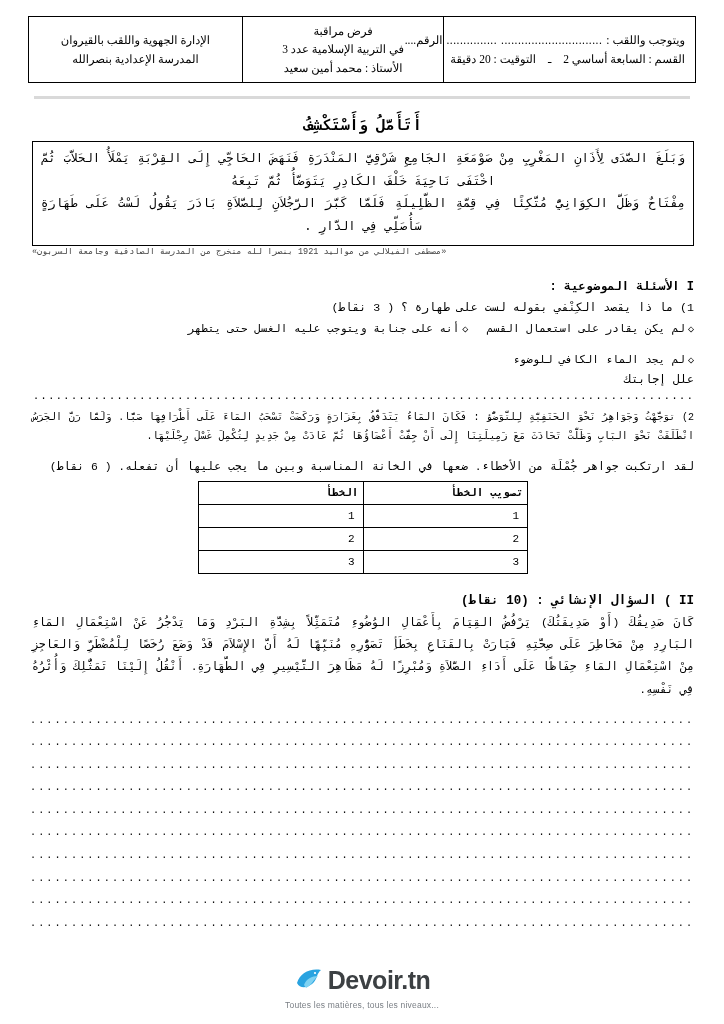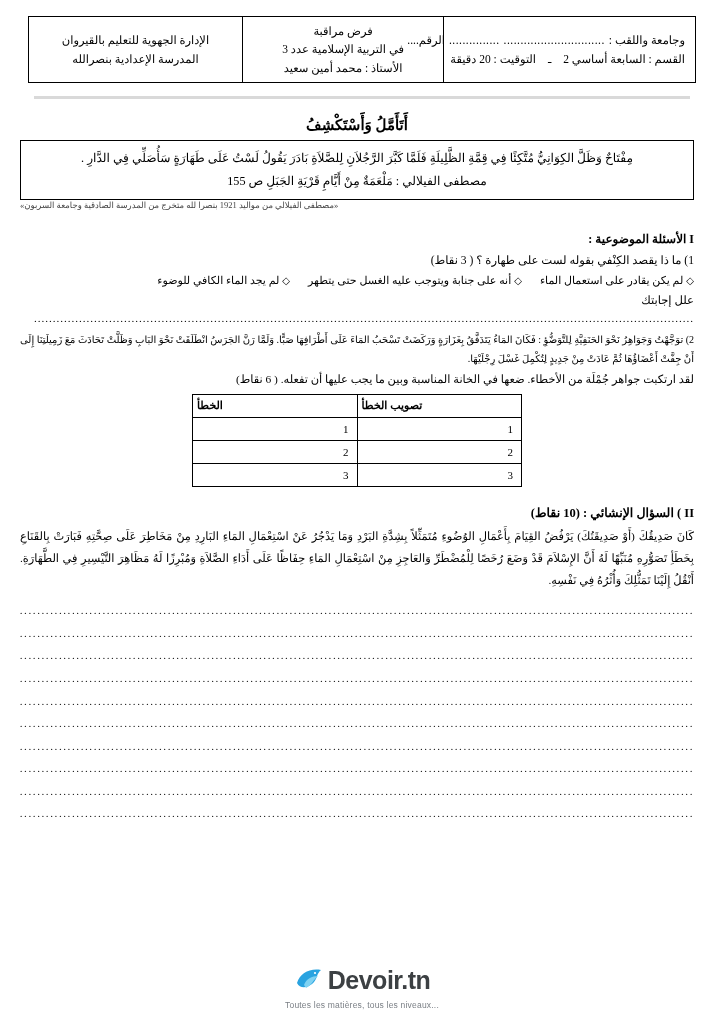"الإدارة الجهوية للتعليم بالقيروان" div.hdr-line { text: للتعليم -> واللقب }
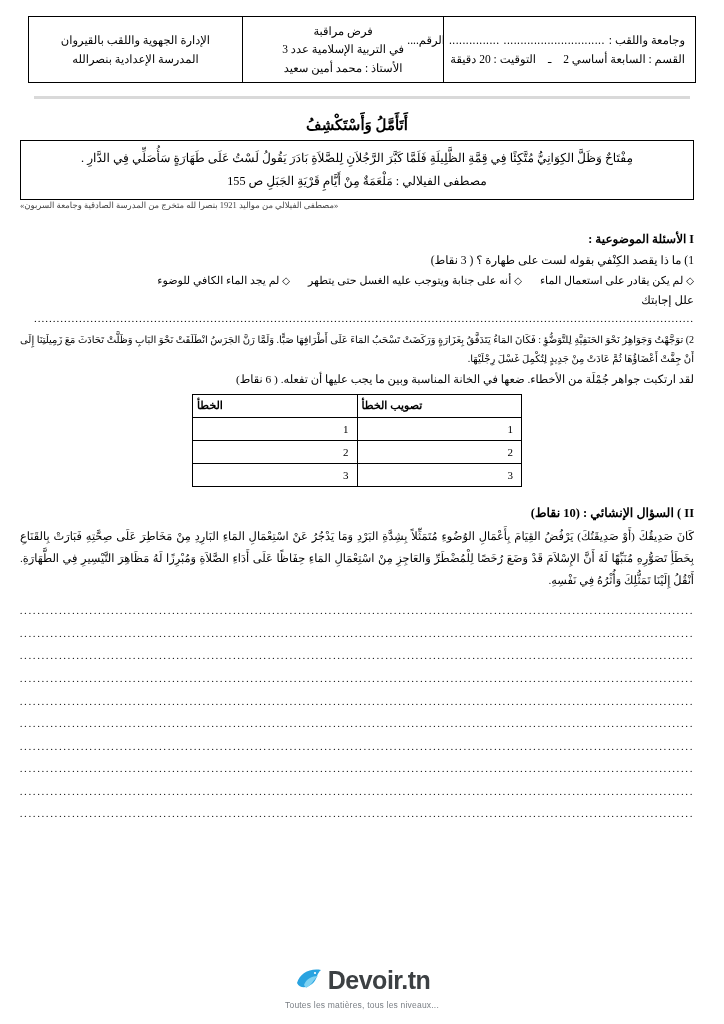"وجامعة واللقب :" span.hdr-line { text: وجامعة -> ويتوجب }
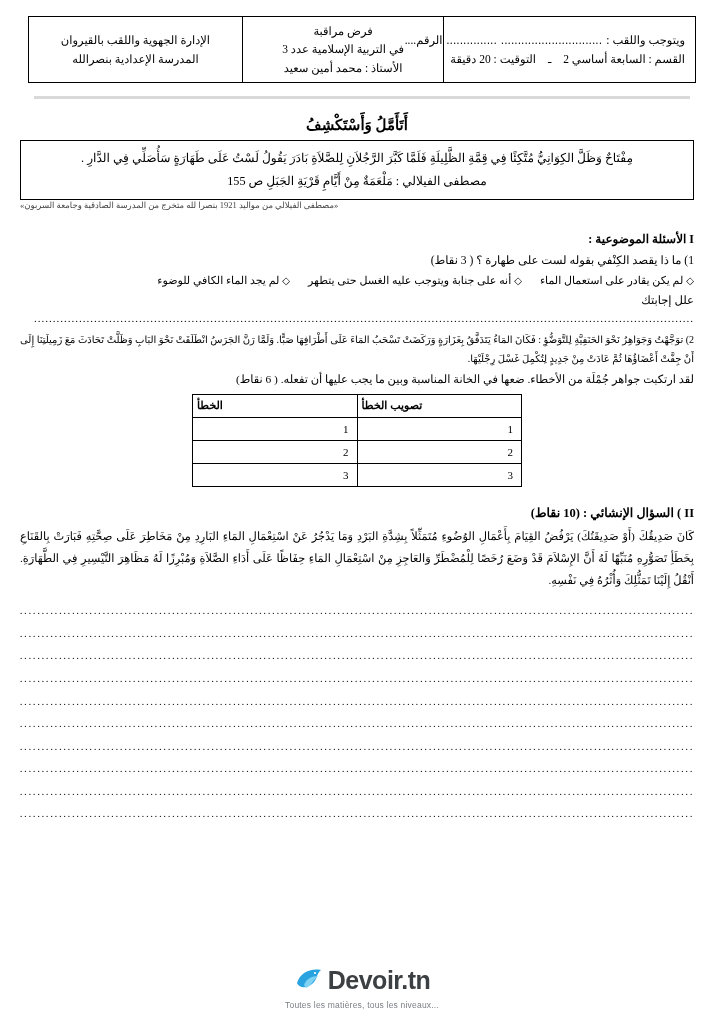"أَتَأَمَّلُ وَأَسْتَكْشِفُ" .content { font-family: none -> Liberation Mono, monospace; left: 20px -> 32px }
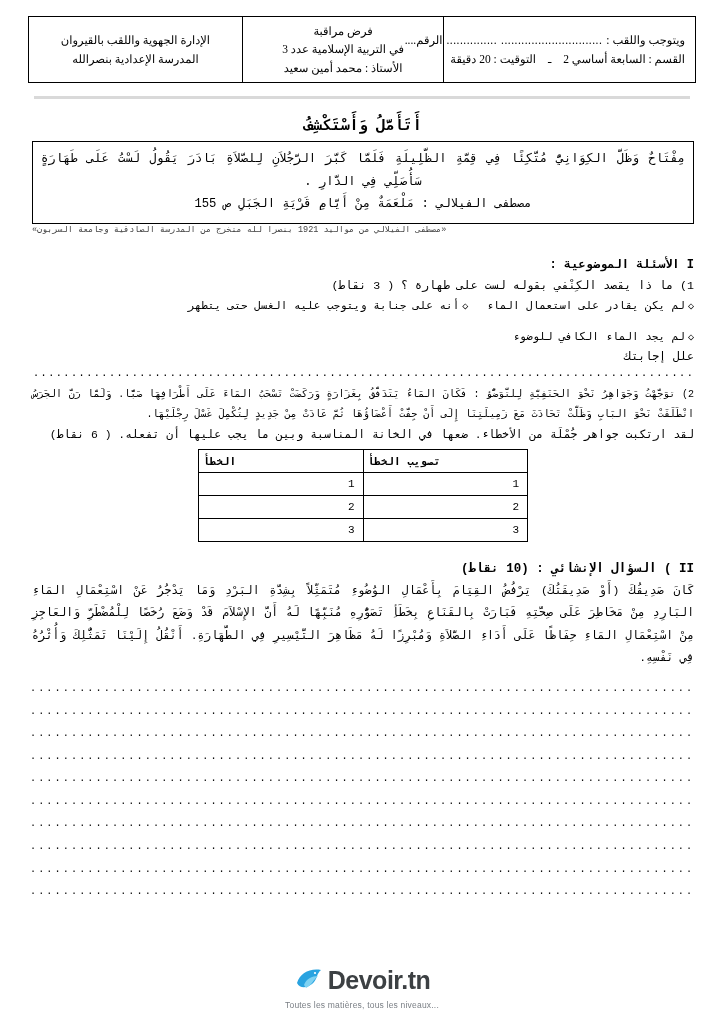"وَبَلَغَ الصَّدَى لِأَذَانِ المَغْرِبِ" span.ln { html: none -> <span>وَبَلَغَ الصَّدَى لِأَذَانِ المَغْرِبِ مِنْ صَوْمَعَةِ الجَامِعِ شَرْقِيَّ المَنْدَرَةِ فَنَهَضَ الحَاجِّي إِلَى القِرْبَةِ يَمْلَأُ الحَلاَّبَ ثُمَّ اخْتَفَى نَاحِيَةَ خَلْفَ الكَادِرِ يَتَوَضَّأُ ثُمَّ تَبِعَهُ</span> }
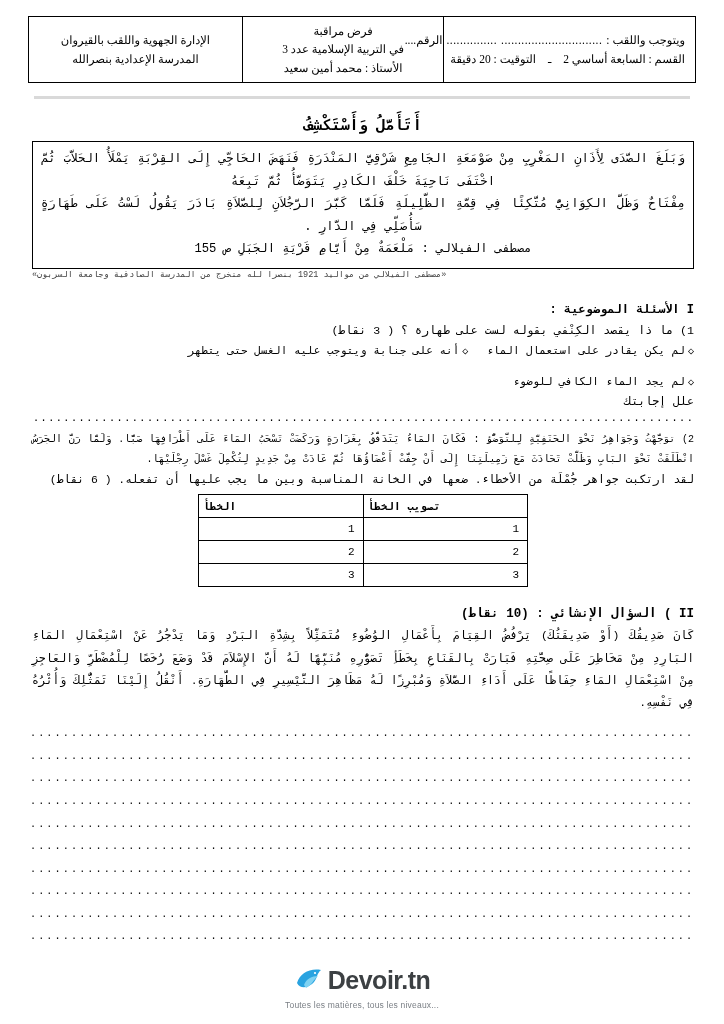"مصطفى الفيلالي : مَلْعَمَةٌ مِنْ" span.ln { html: <span>مصطفى الفيلالي : مَلْعَمَةٌ مِنْ أَيَّامِ قَرْيَةِ الجَبَلِ ص 155</span> -> none }
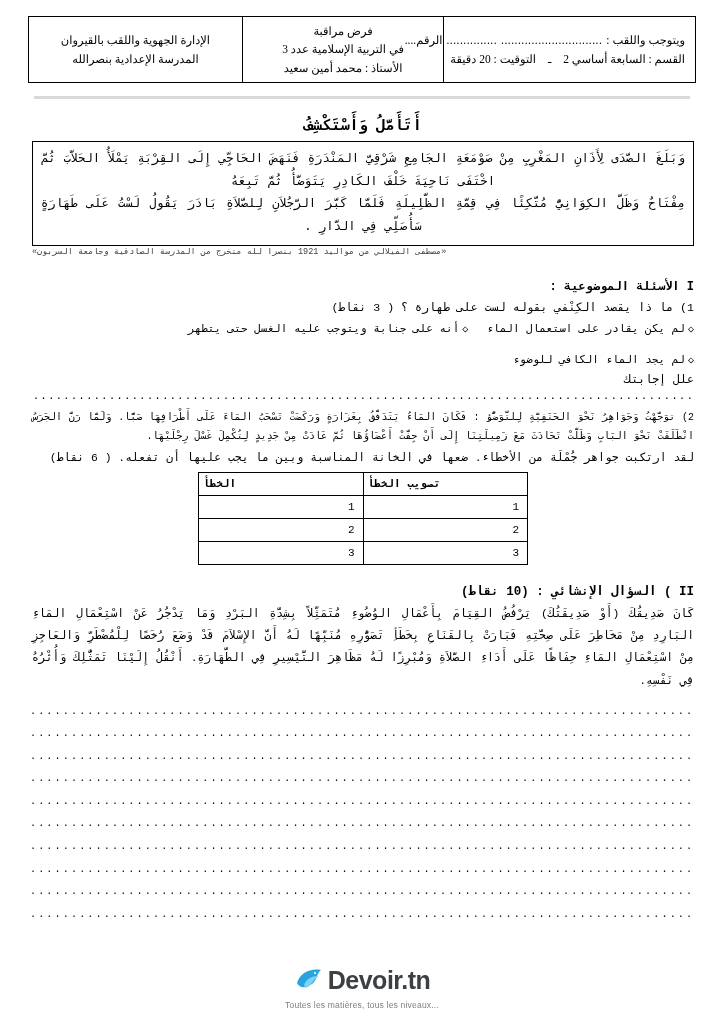"لم يكن يقادر على استعمال" span { text: الماء -> القسم }
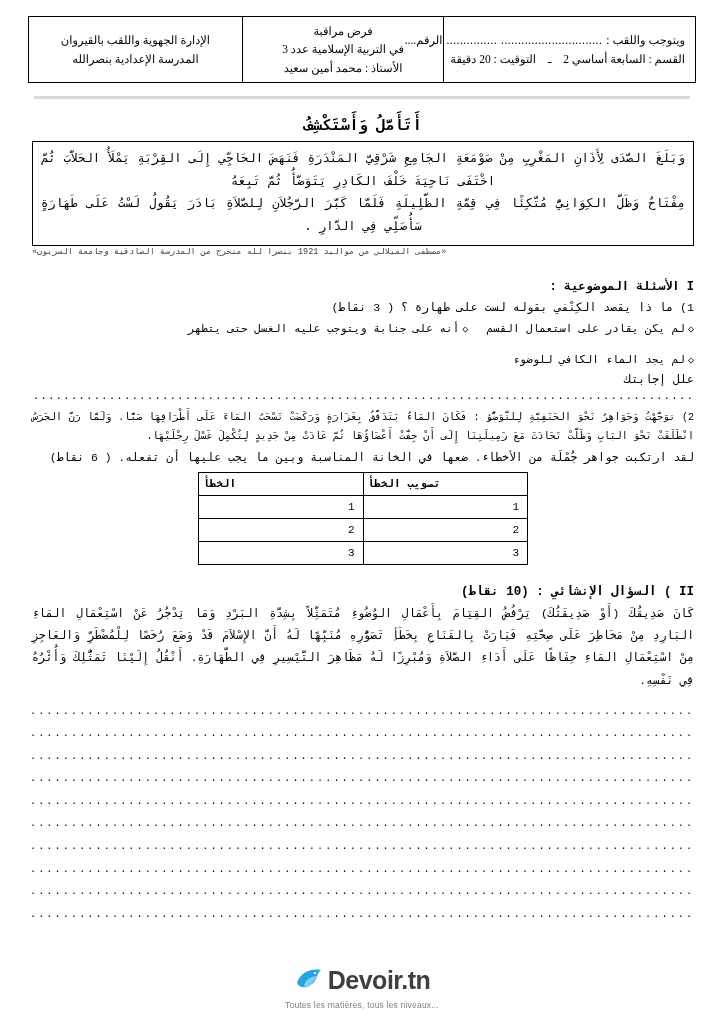"لقد ارتكبت جواهر جُمْلَة من" .q2-instr { margin-top: 3px -> 12px }
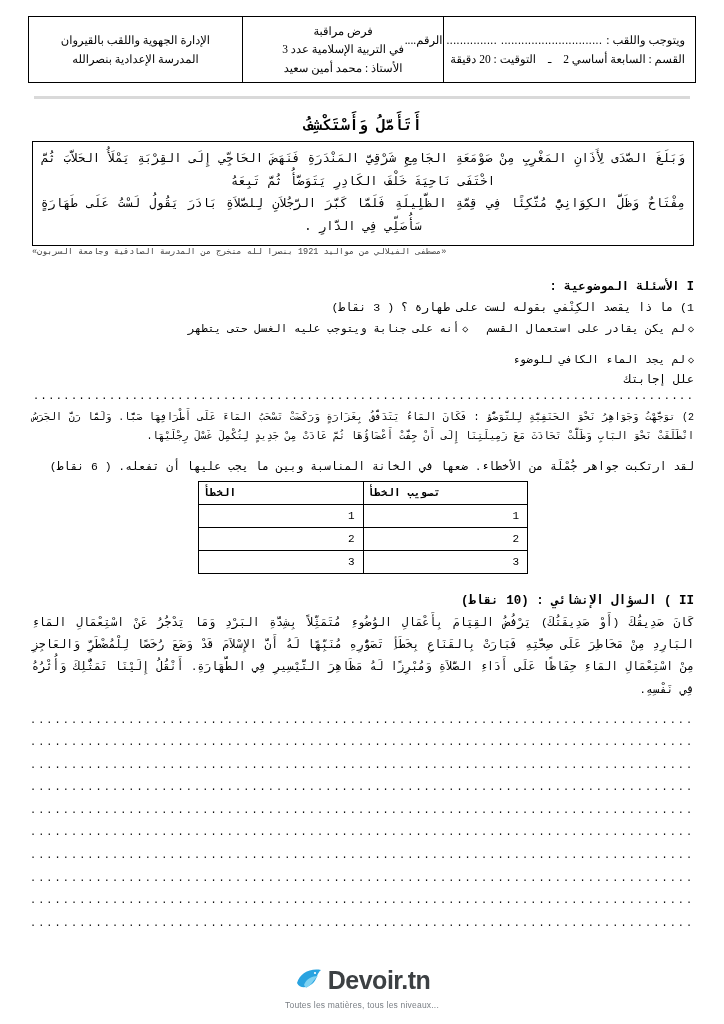"الخطأ" table.errors th, table.errors td { text-align: left -> right }
